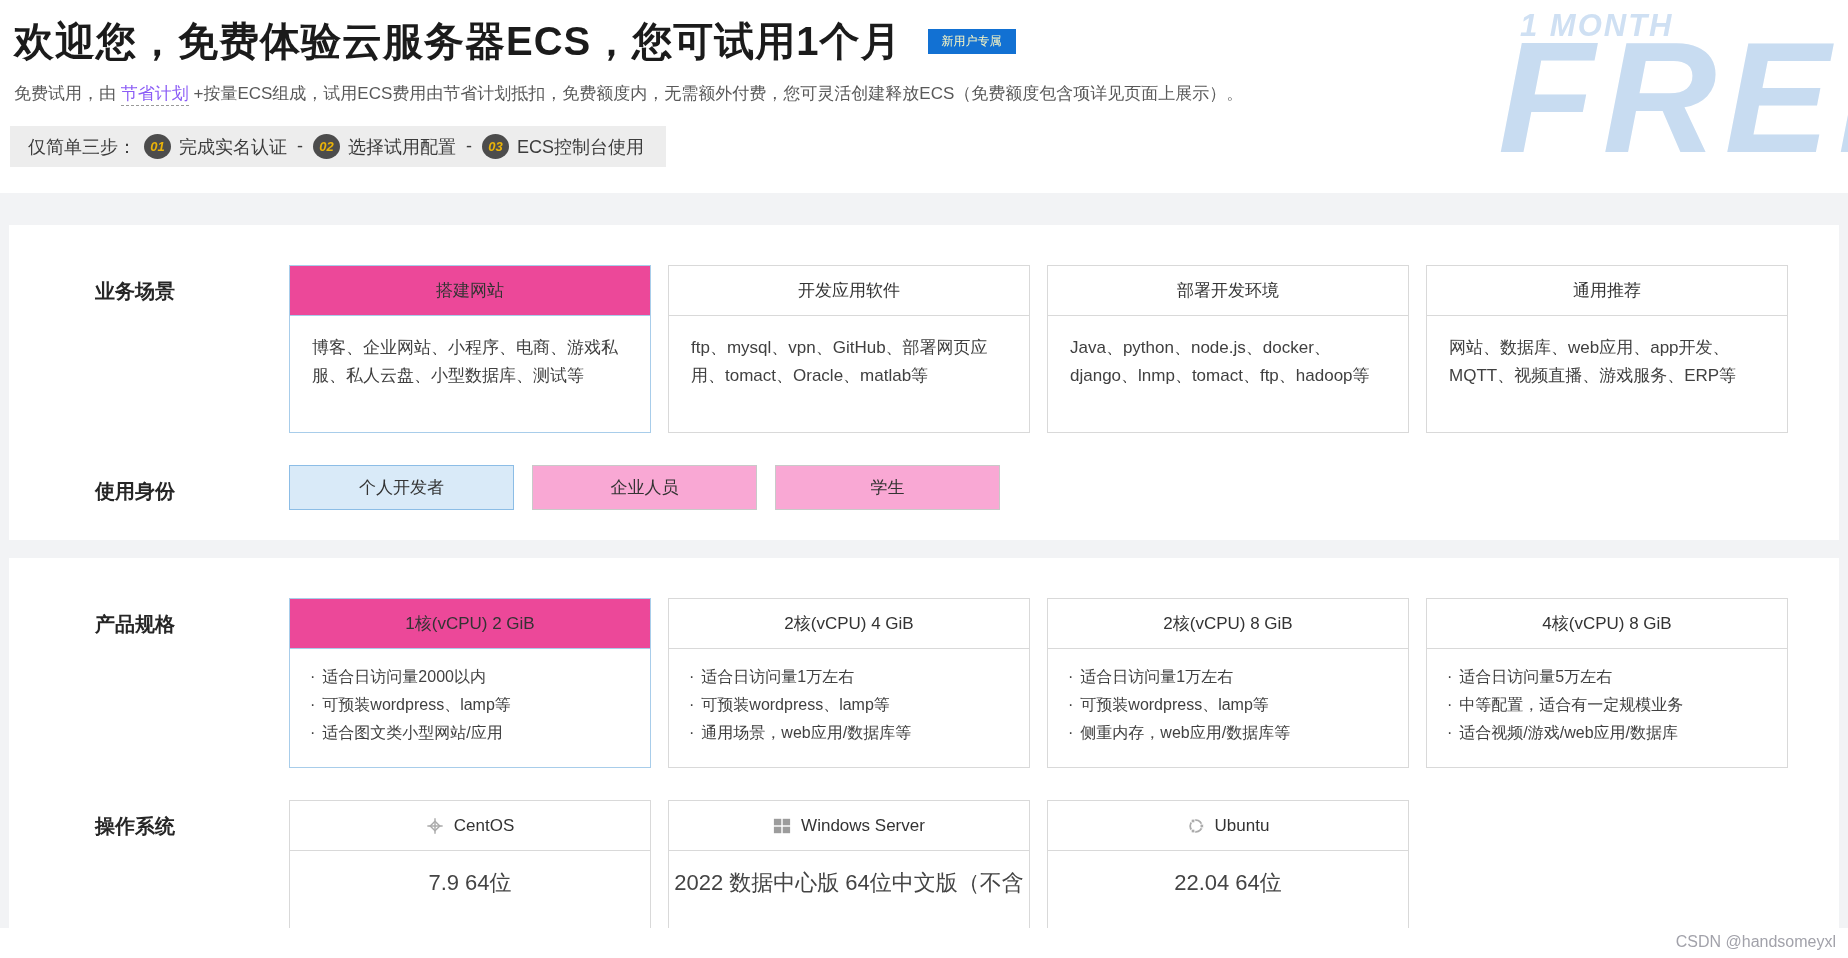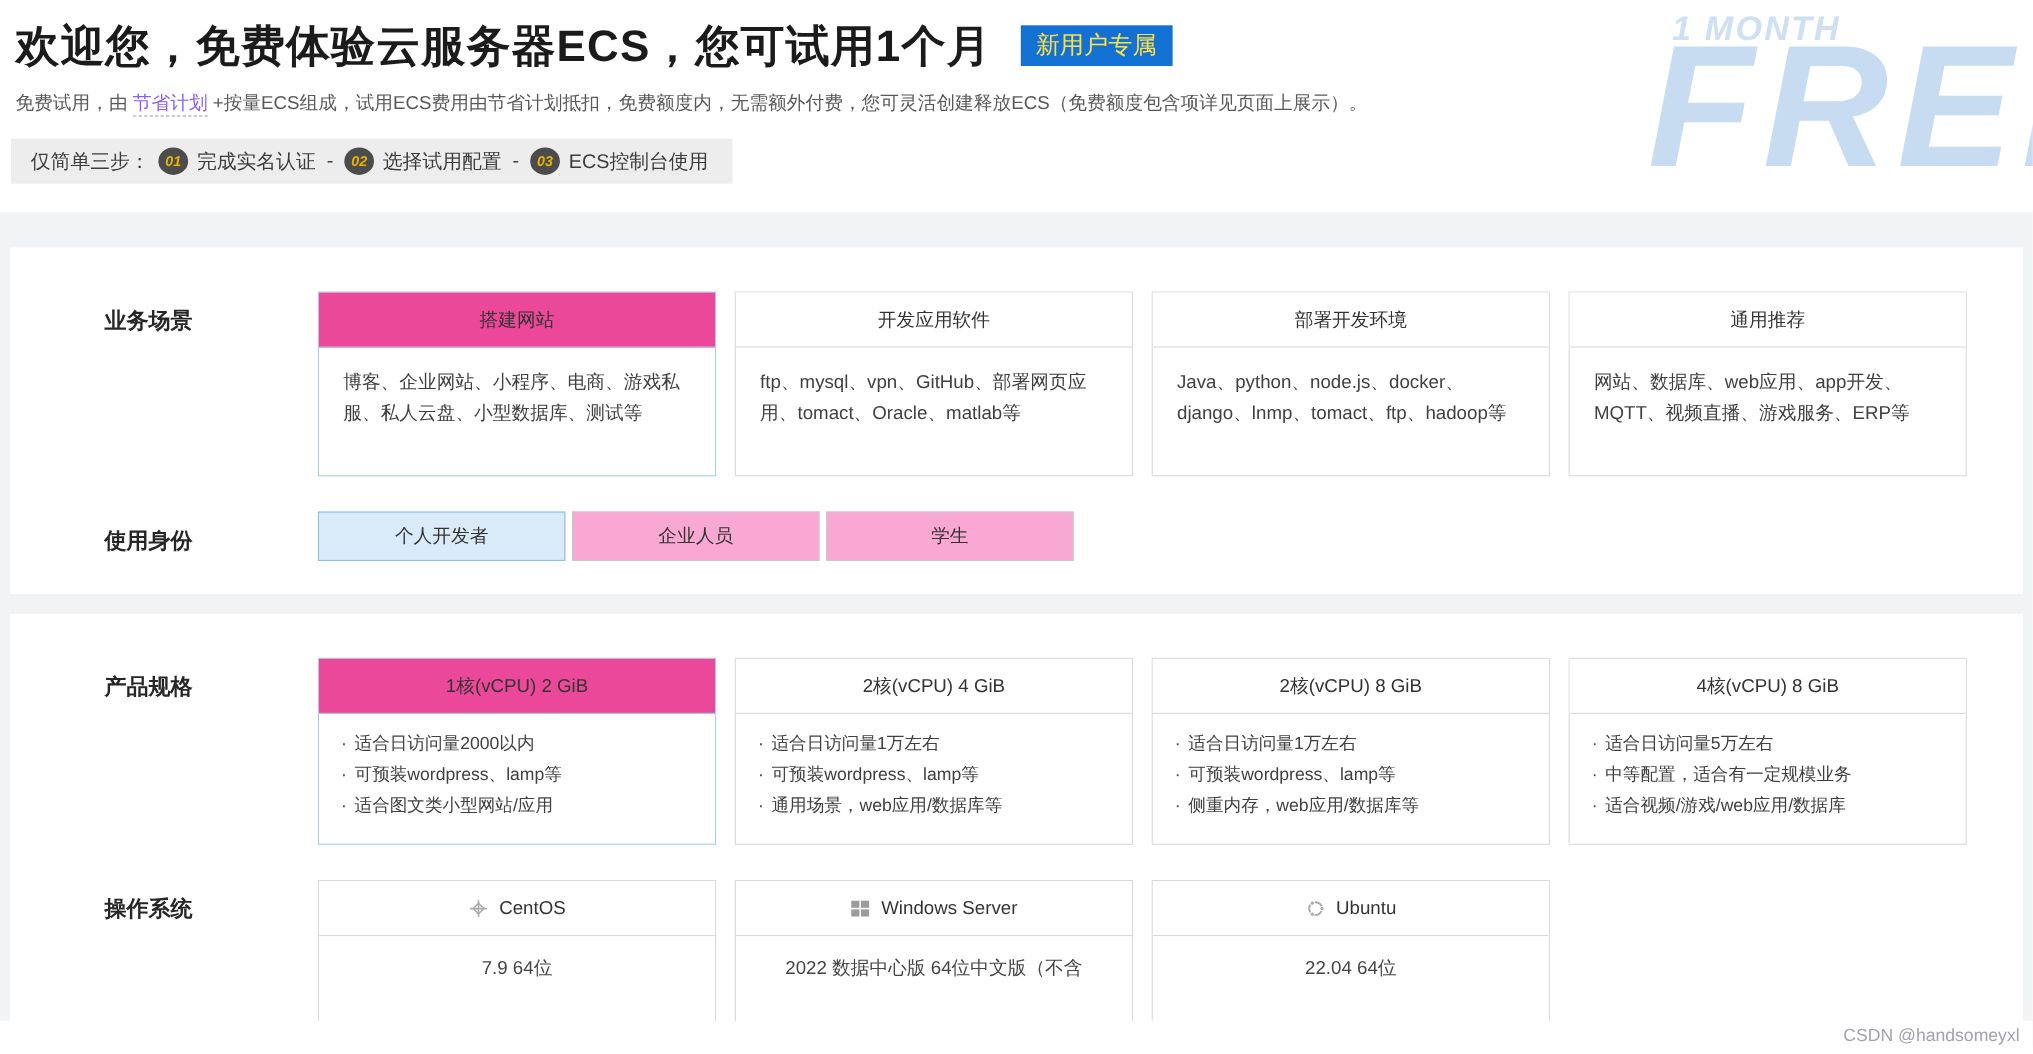"新用户专属" .new-user-badge { color: #fde047 -> #fef9c3; font-size: 22px -> 12px }
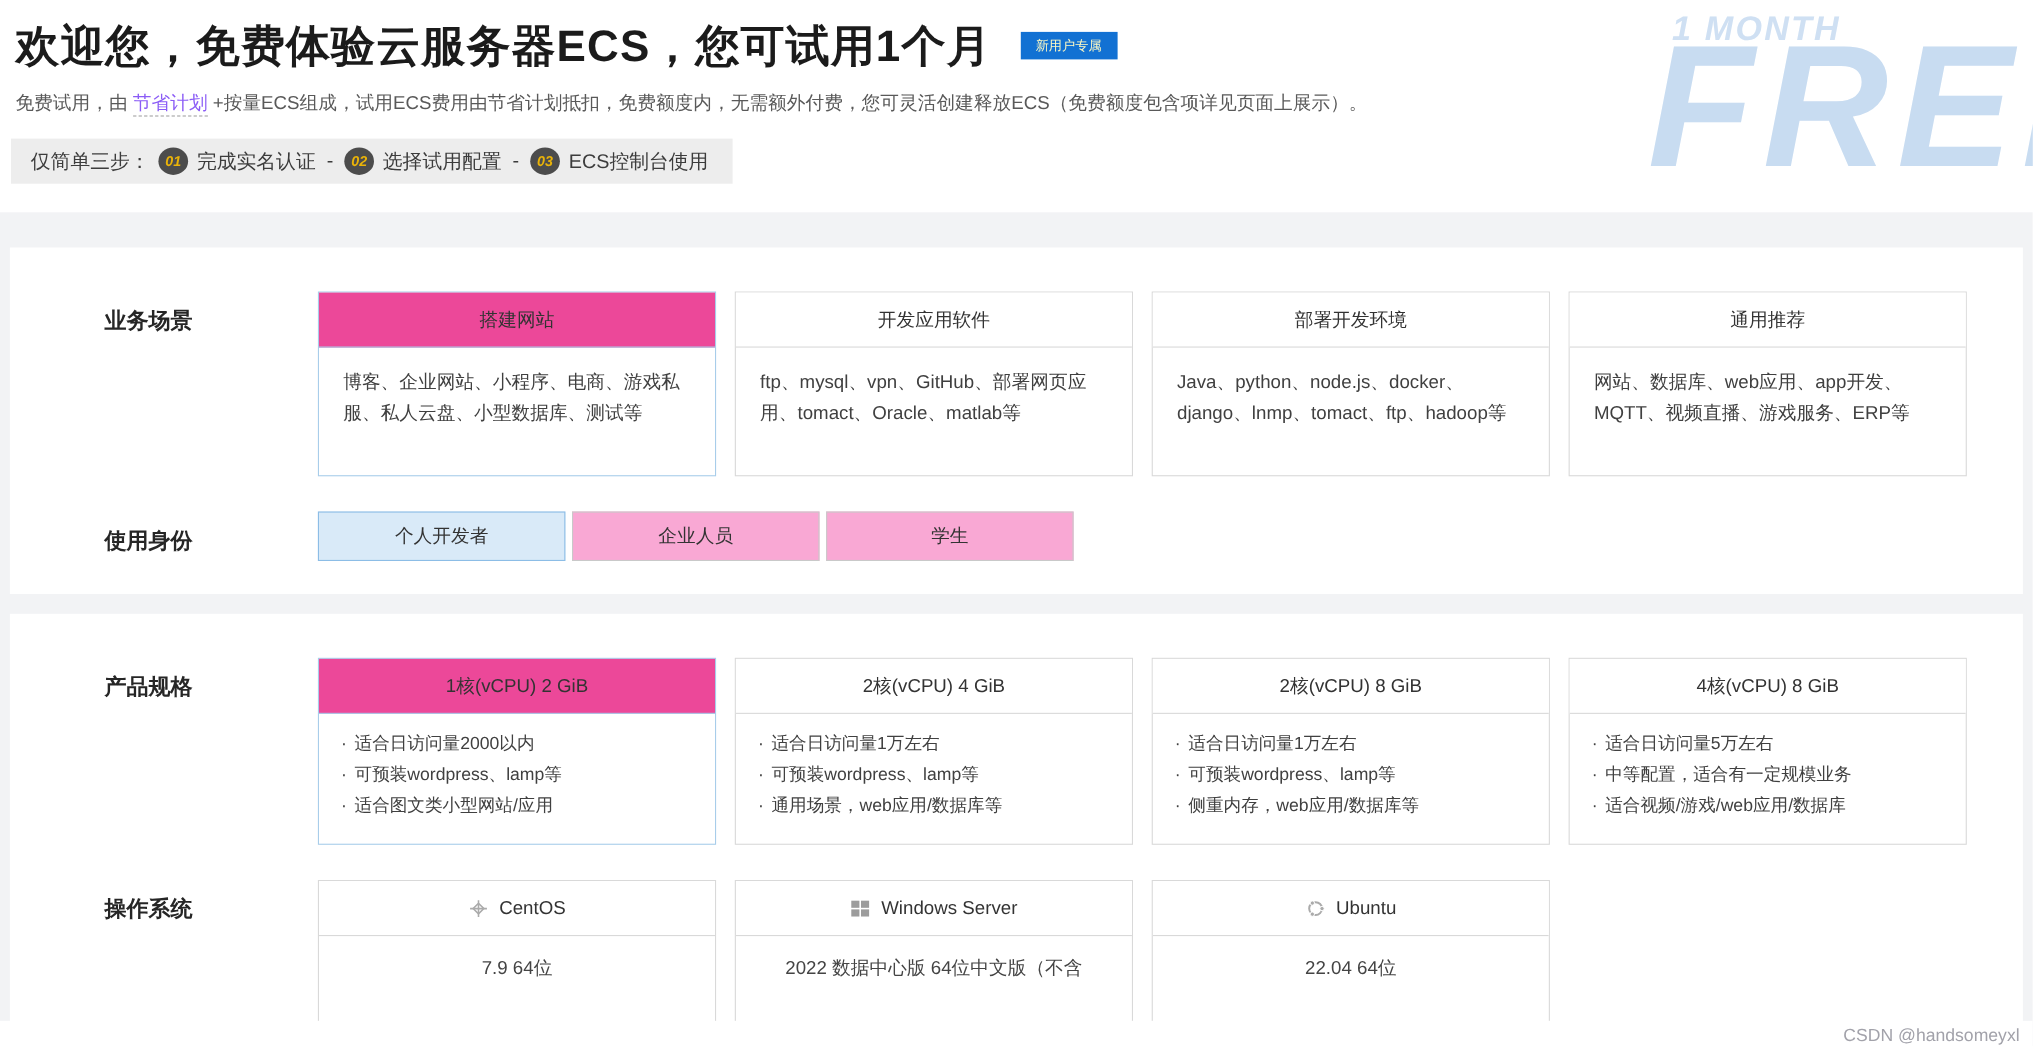"个人开发者" .id-row .row-content { gap: 6px -> 18px }
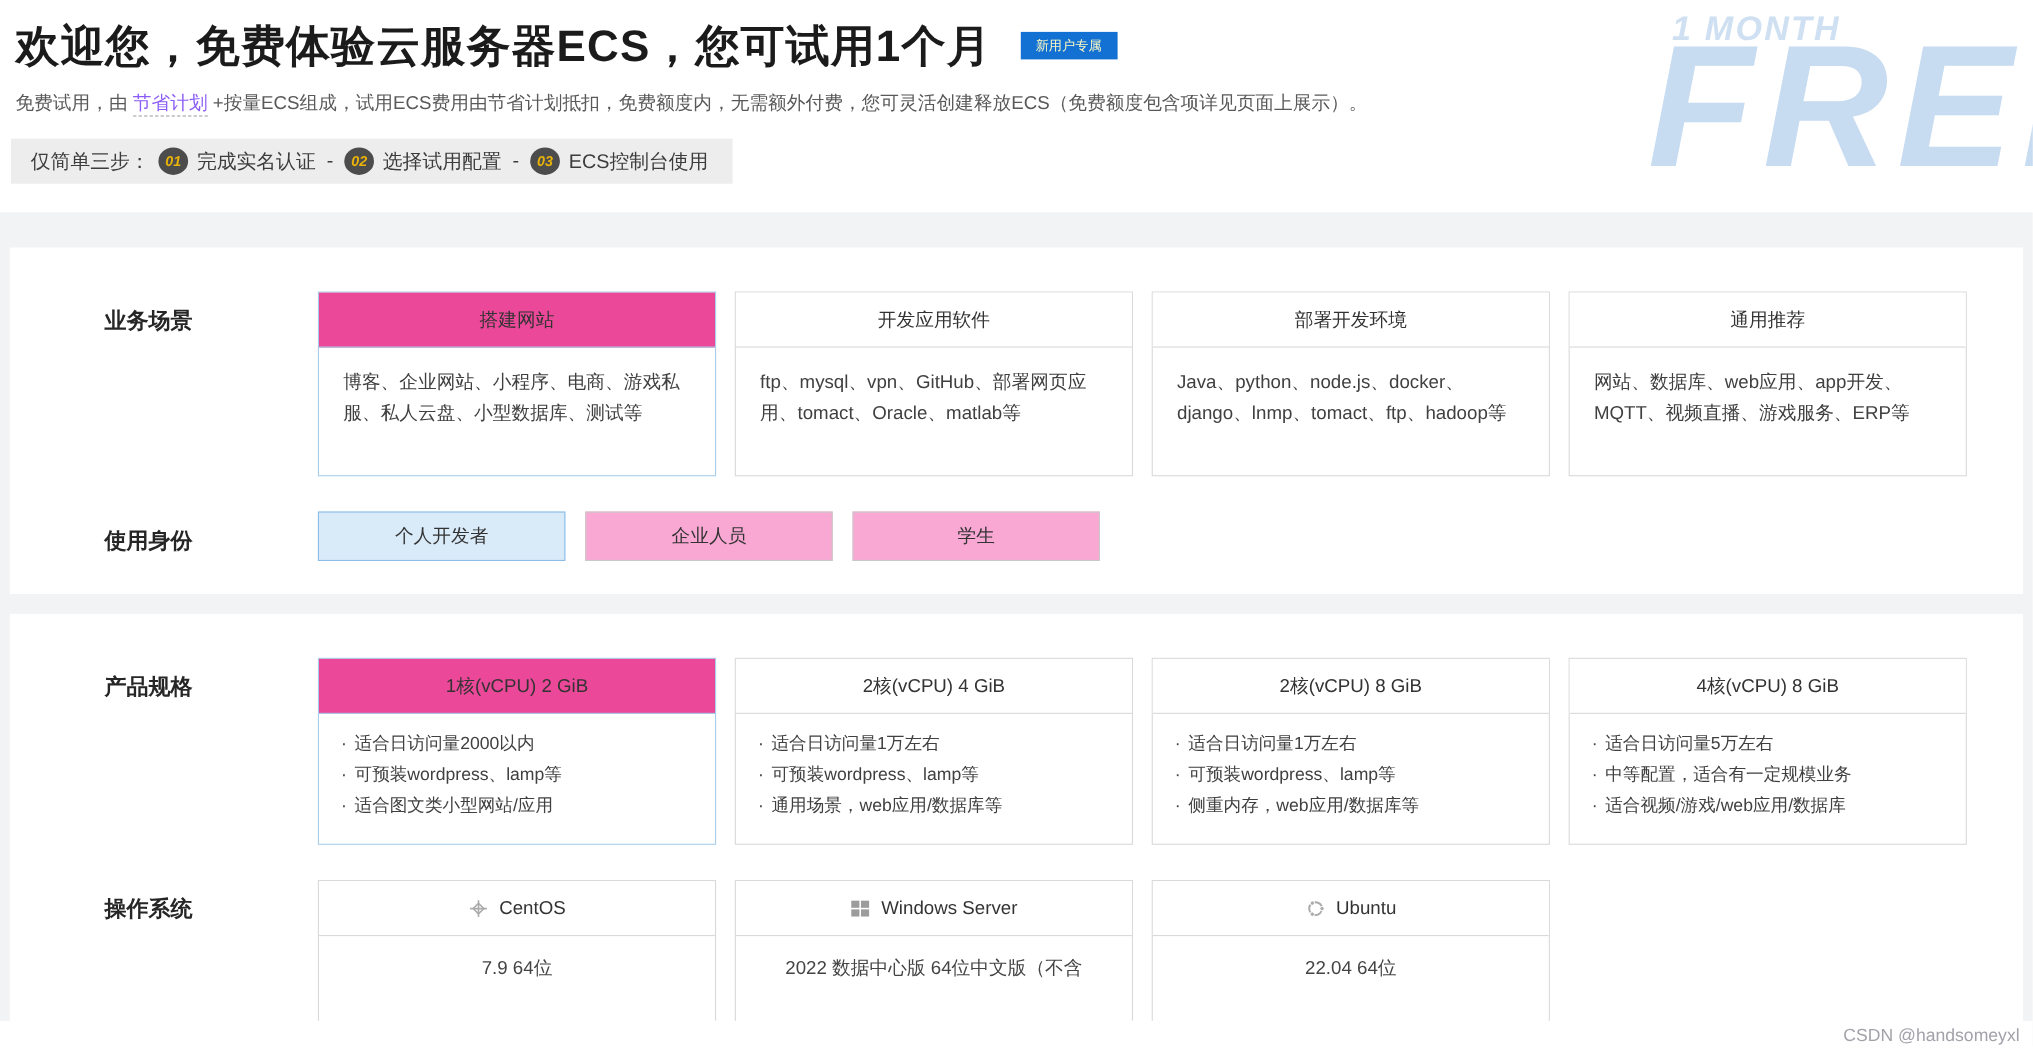"7.9 64位" .os-version { font-size: 17px -> 22px }
